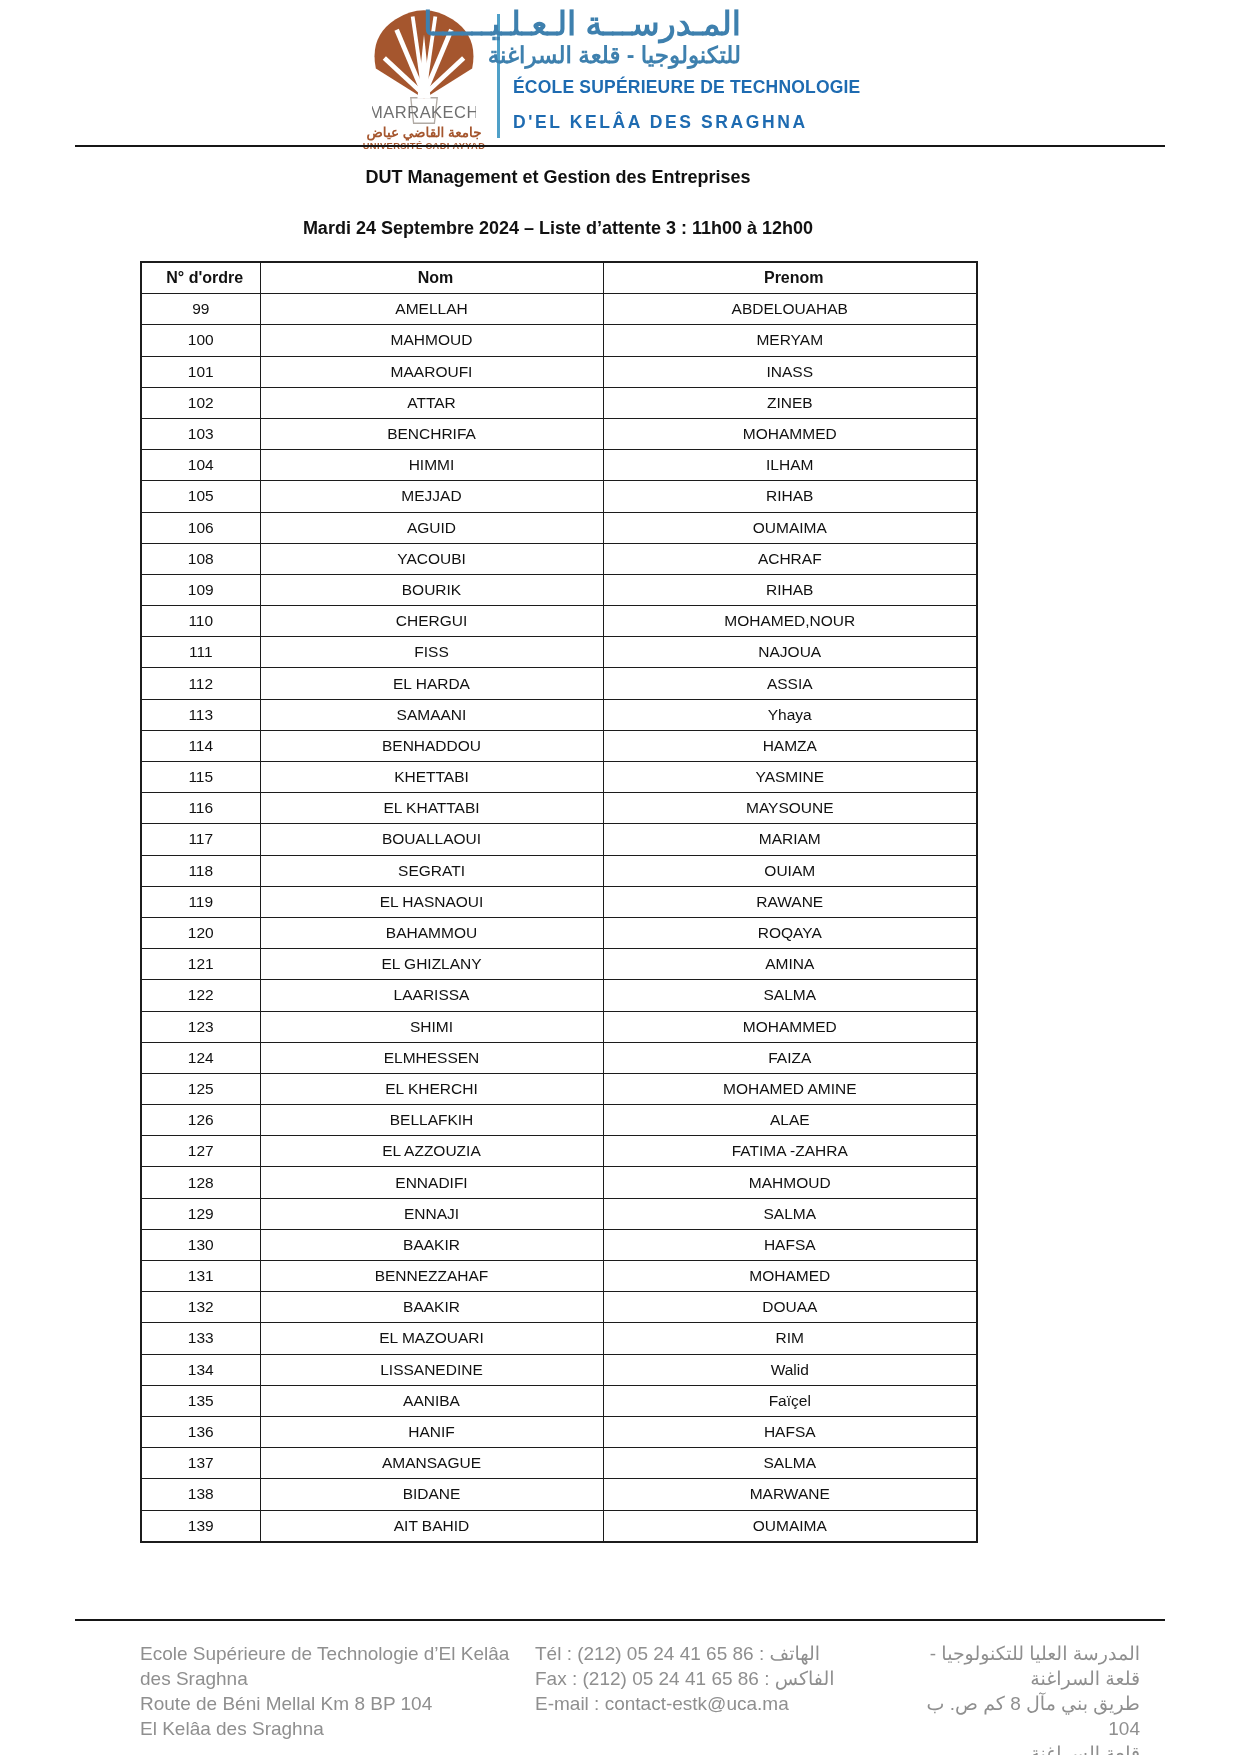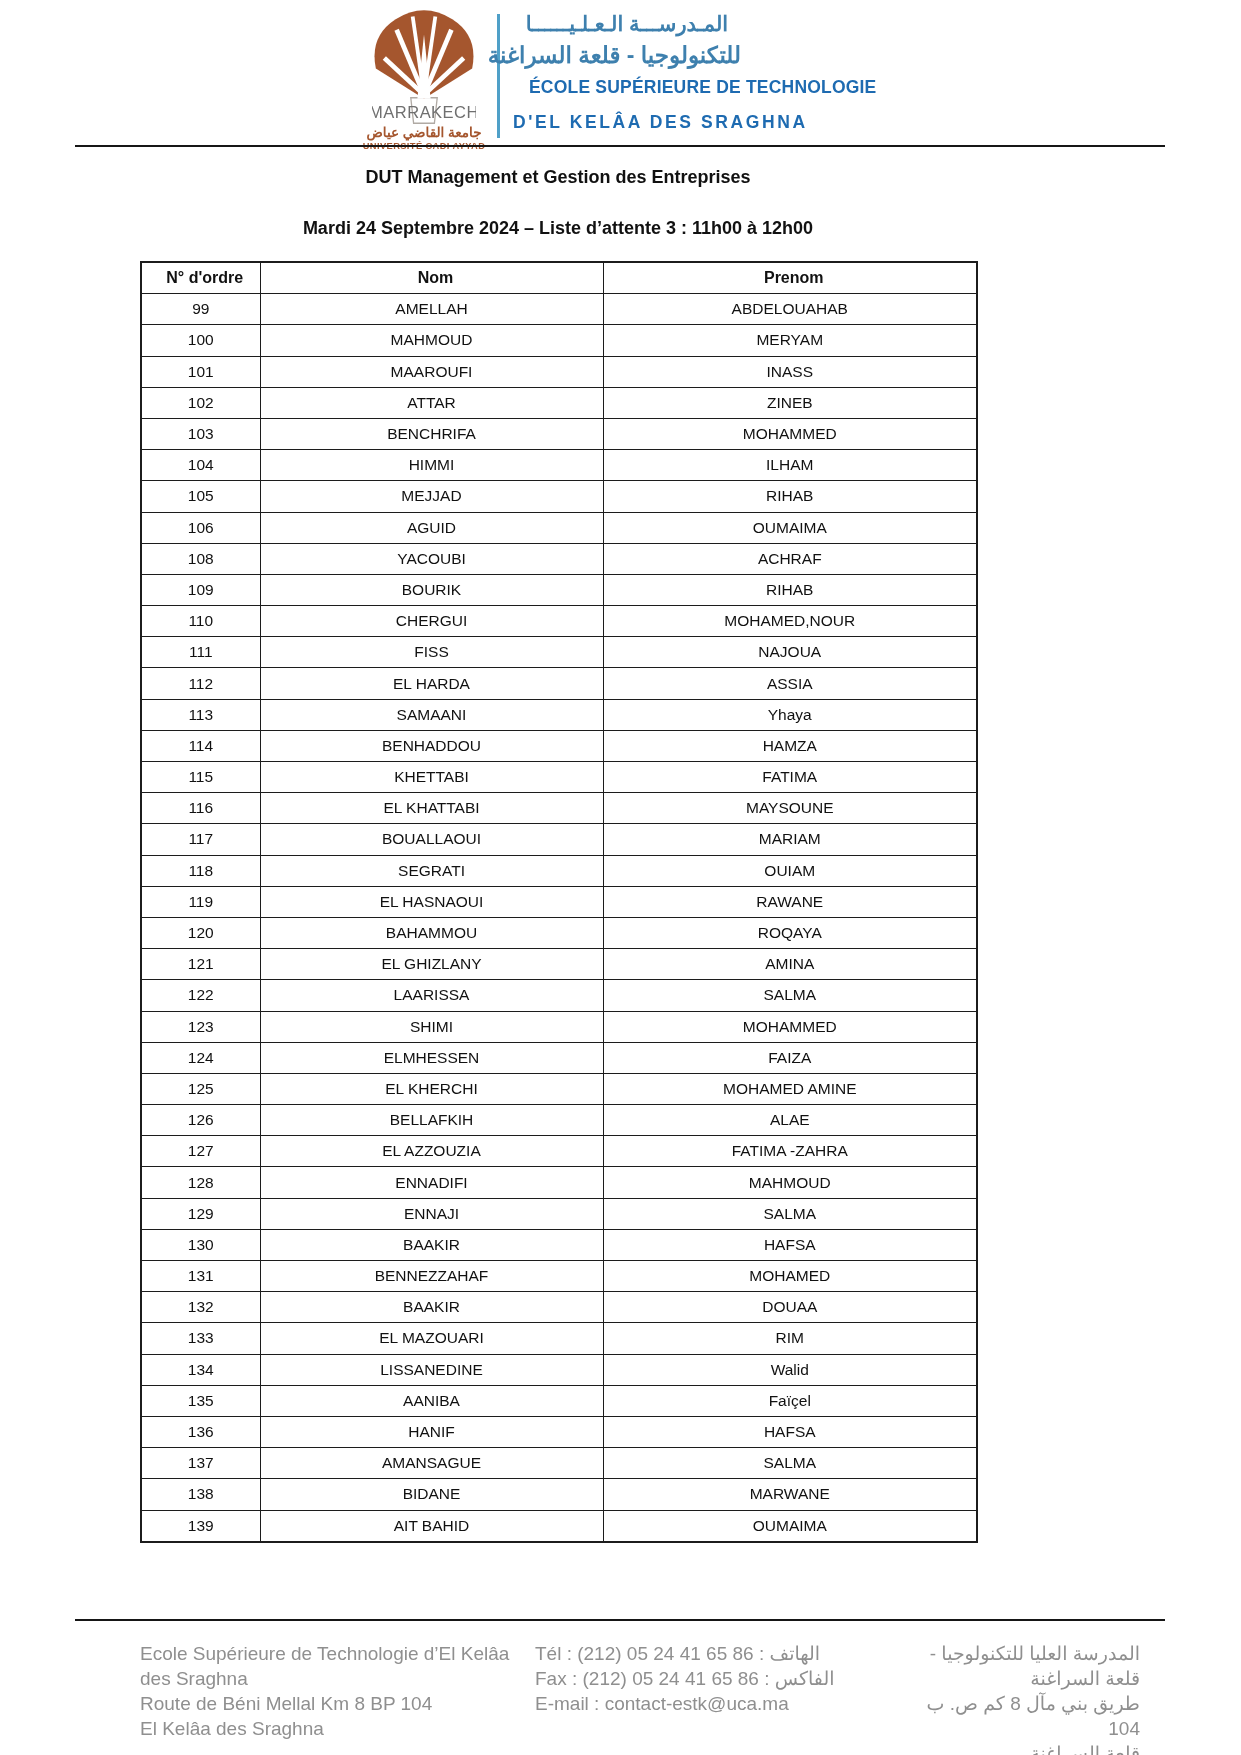"المـدرســـة الـعـلـيــــــا" .school-ar-1 { font-size: 21px -> 33px }
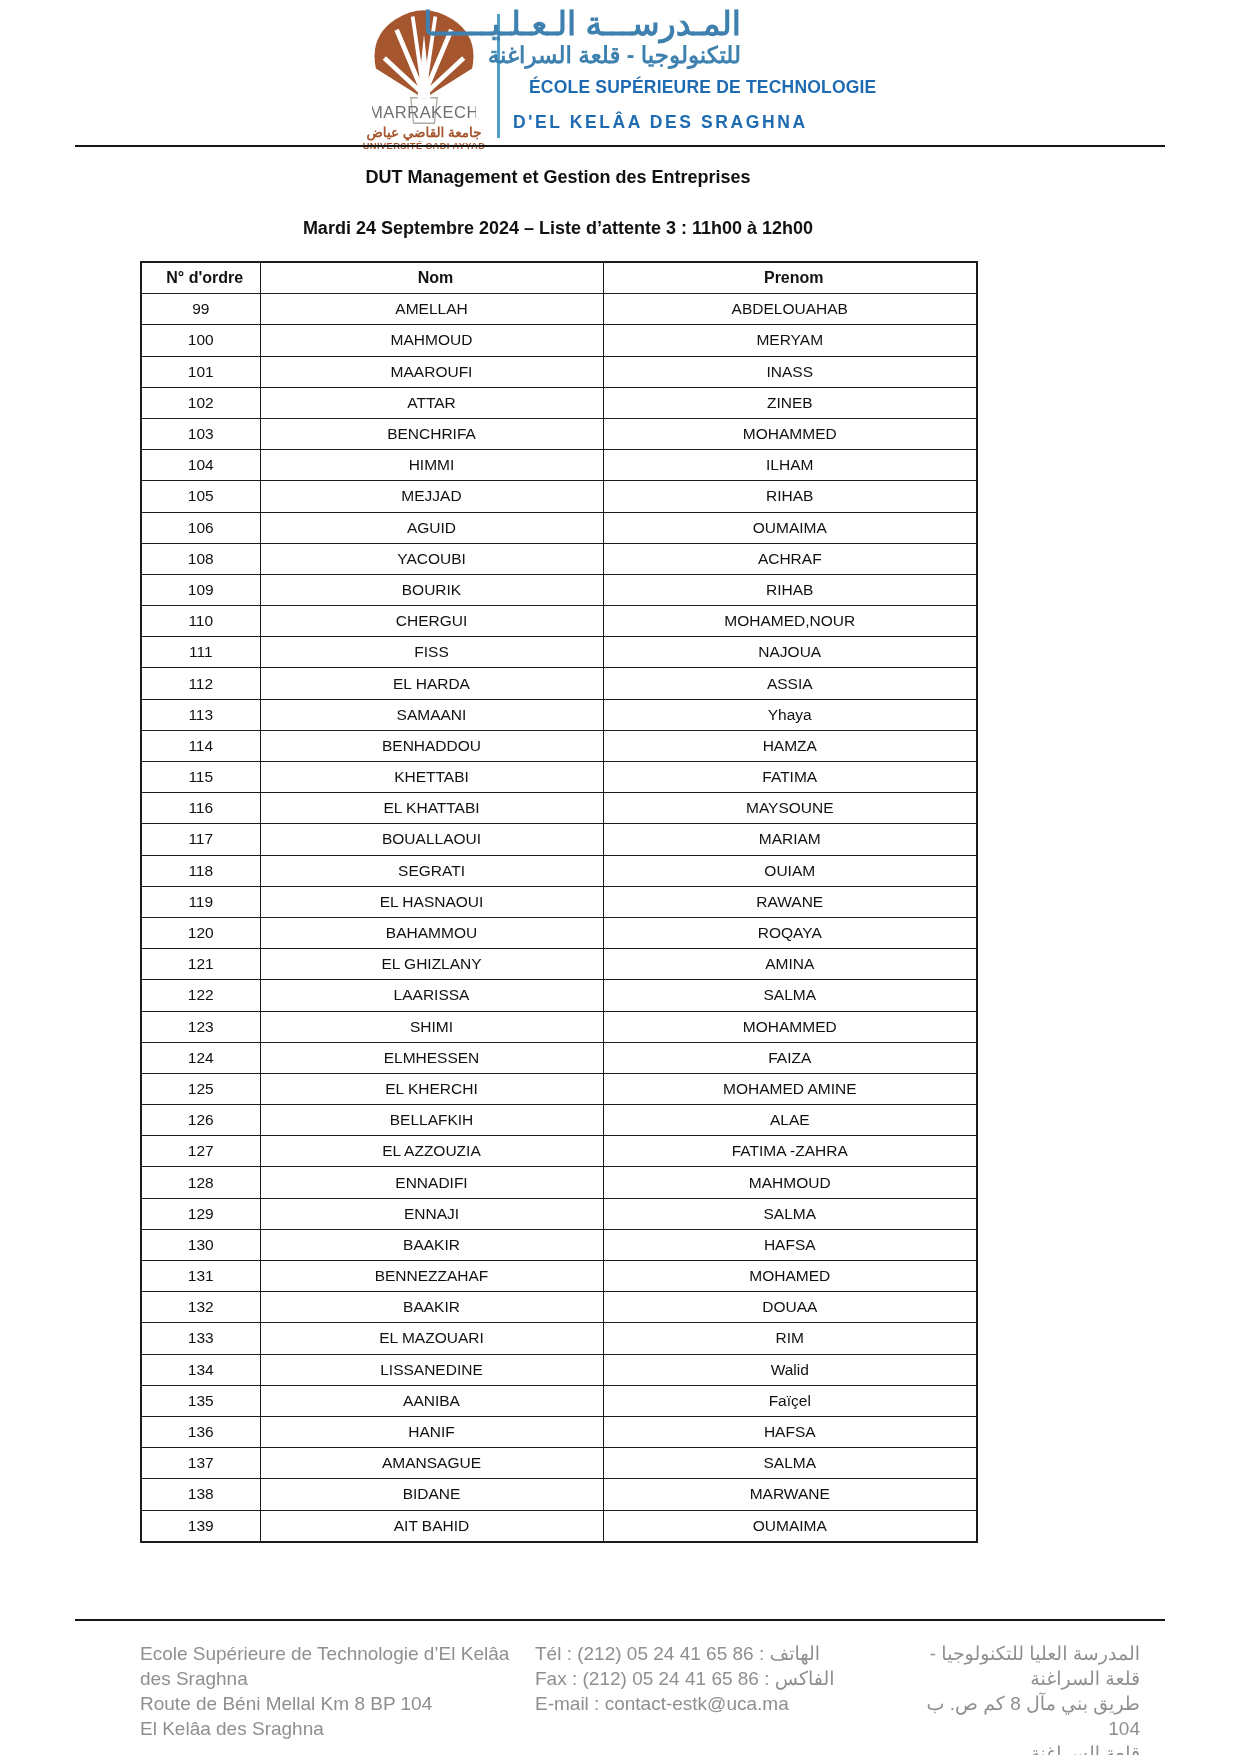"ÉCOLE SUPÉRIEURE DE TECHNOLOGIE" .school-fr-1 { margin-left: 16px -> none }
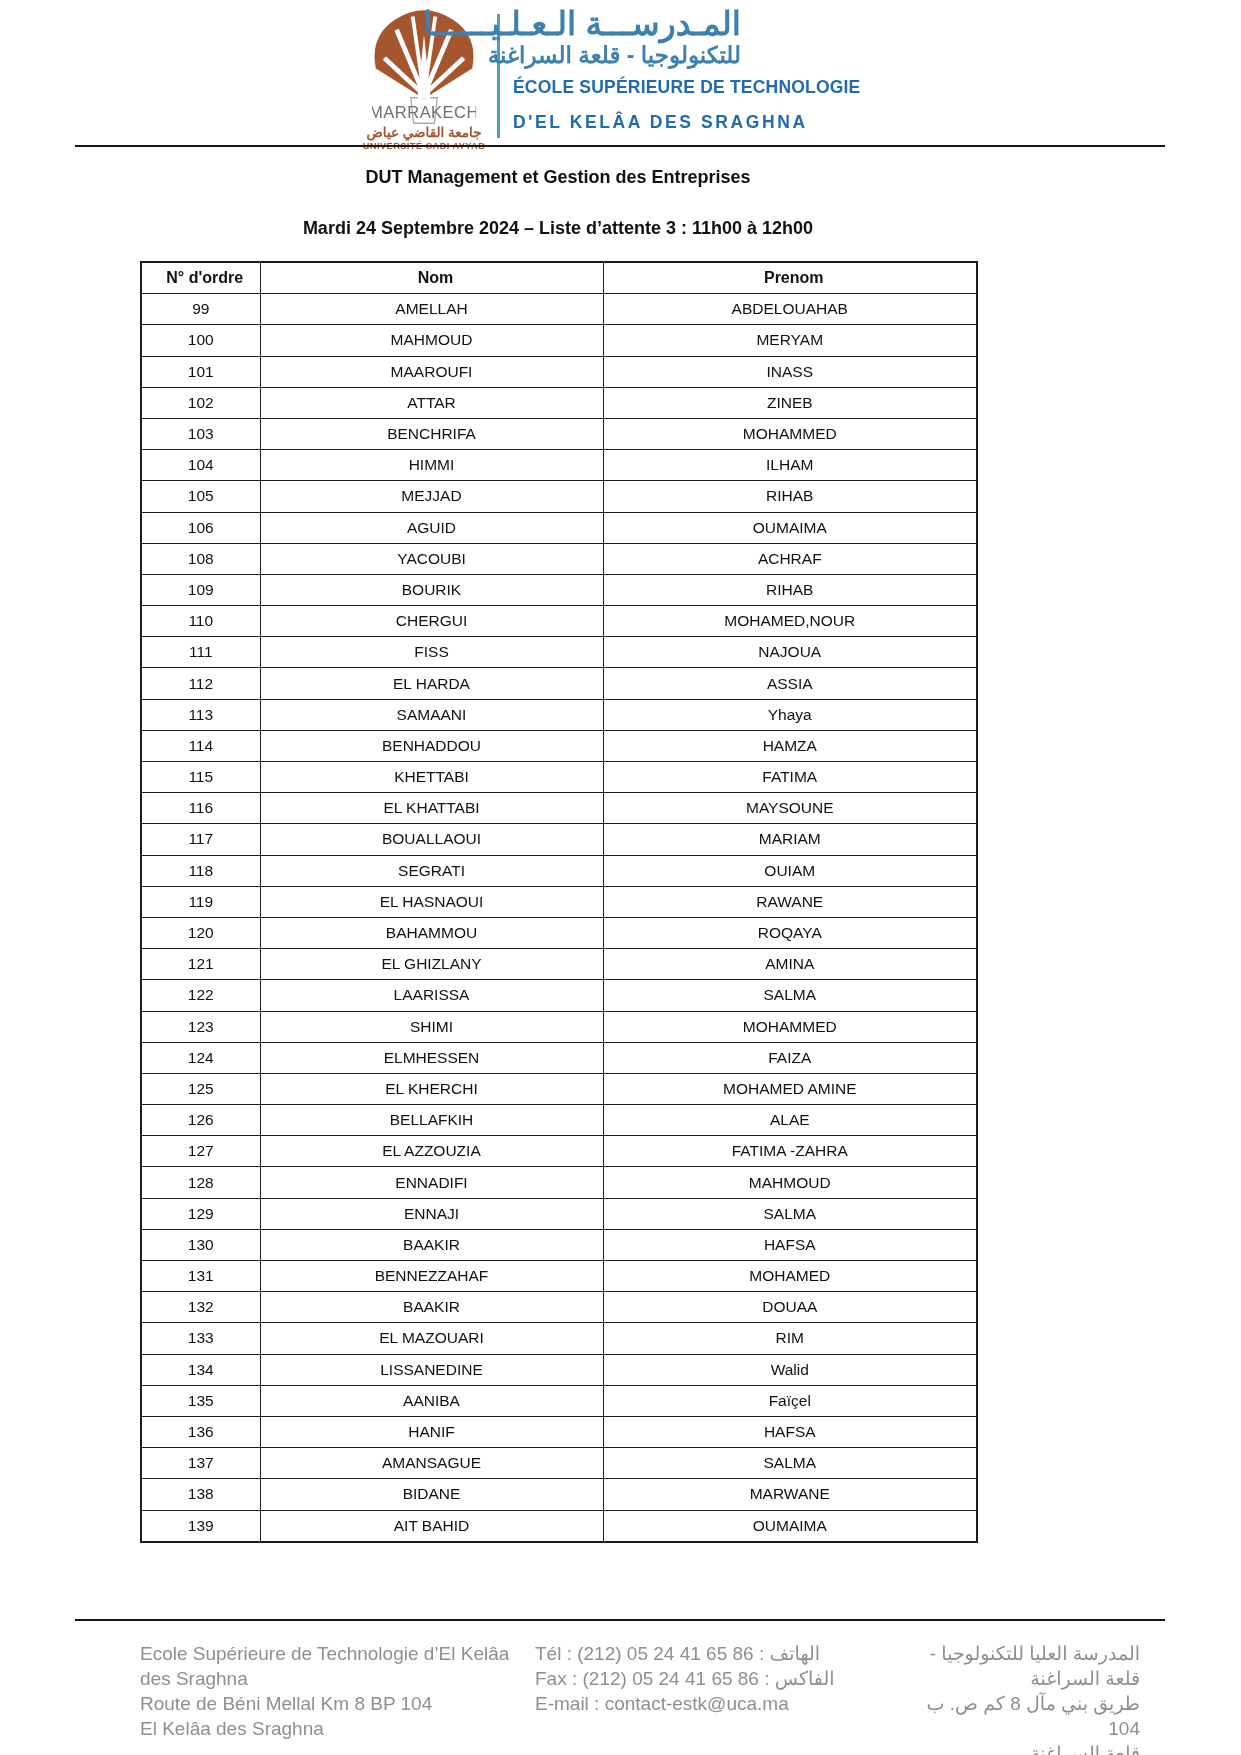"FATIMA" td { text: FATIMA -> YASMINE }
